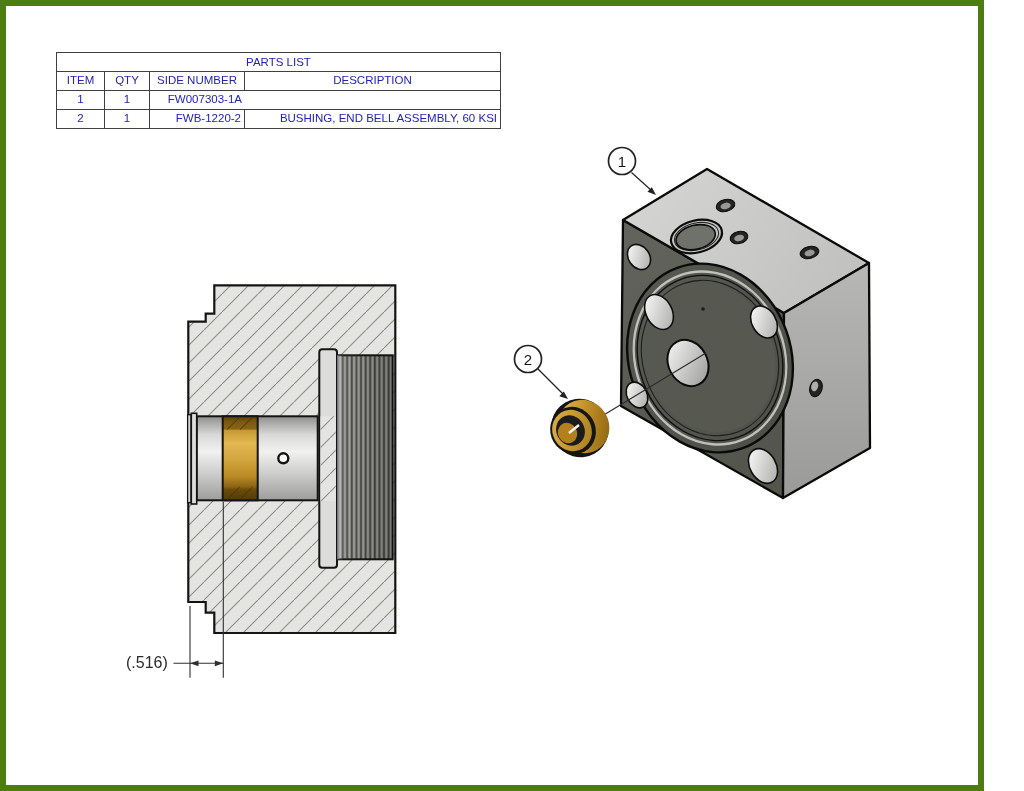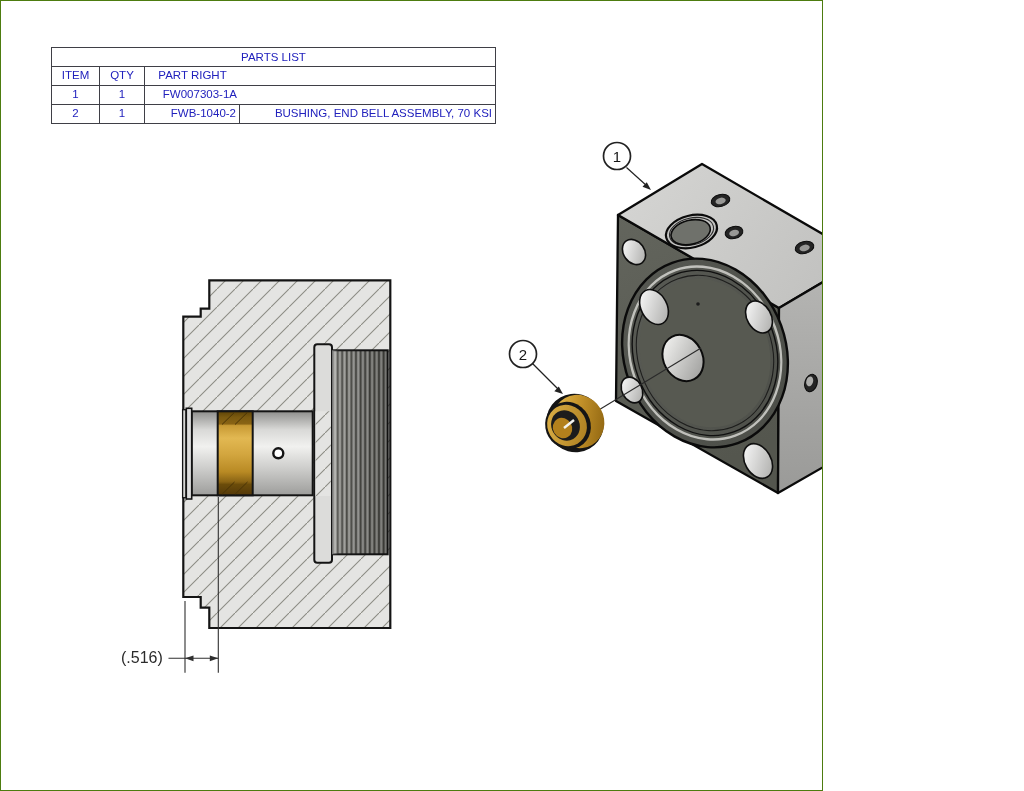"PARTS LIST" .canvas { border: 1px solid #4d7c0f -> 6px solid #4d7c0f; width: 823px -> 984px }
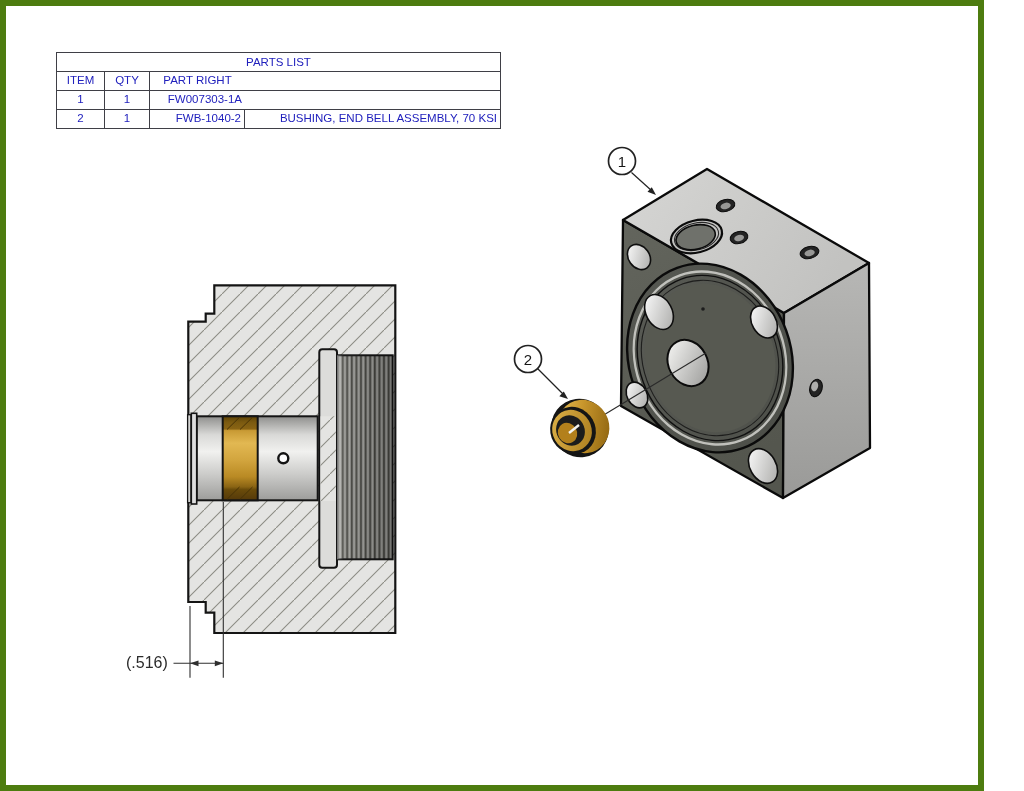"PART RIGHT" div.pt-cell { text: PART RIGHT -> SIDE NUMBER }
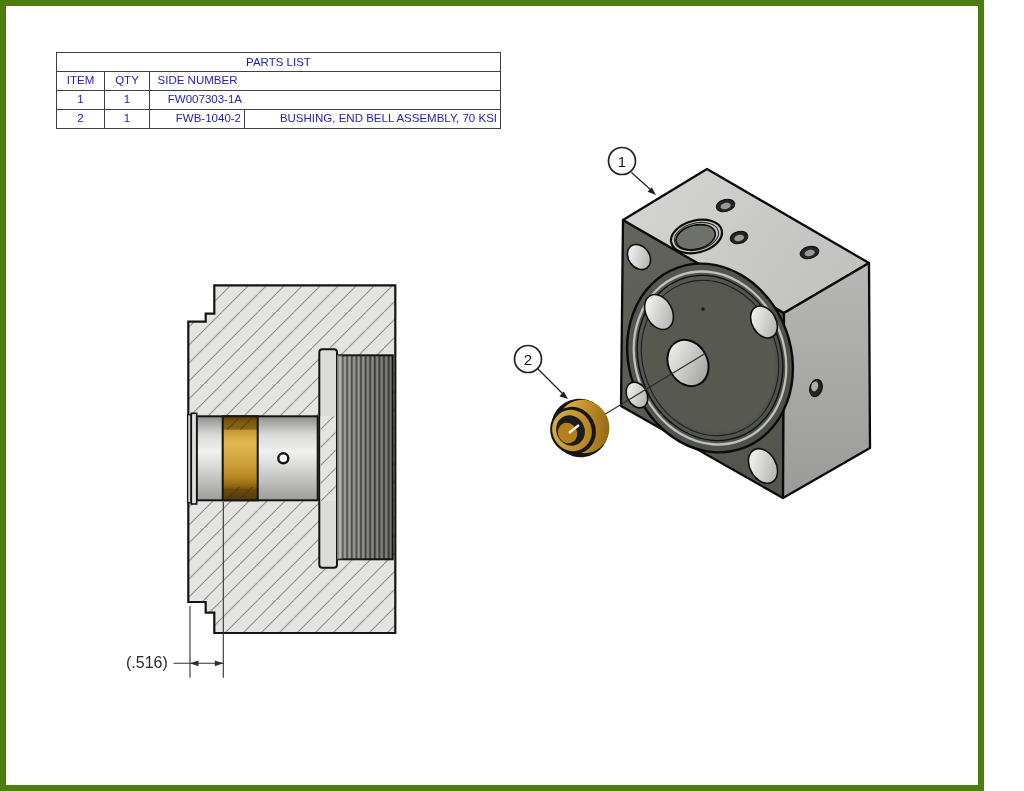"DESCRIPTION" div.pt-cell { html: none -> <div>DESCRIPTION</div> }
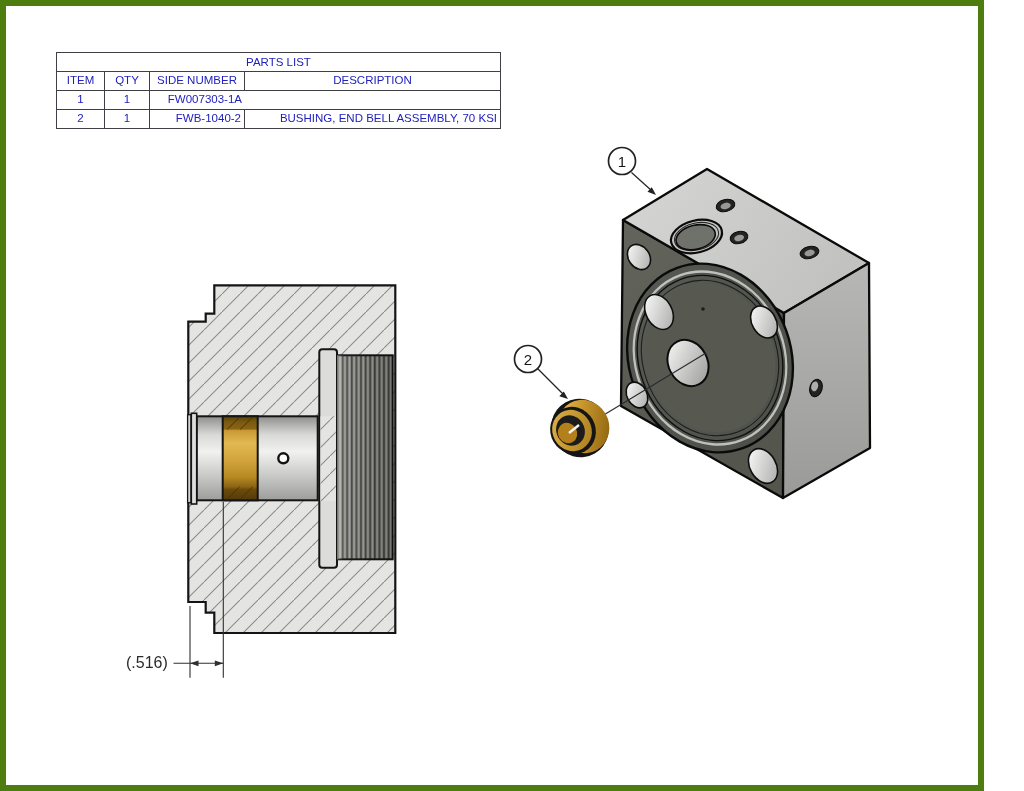"FWB-1040-2" div.pt-cell { text: FWB-1040-2 -> FWB-1220-2 }
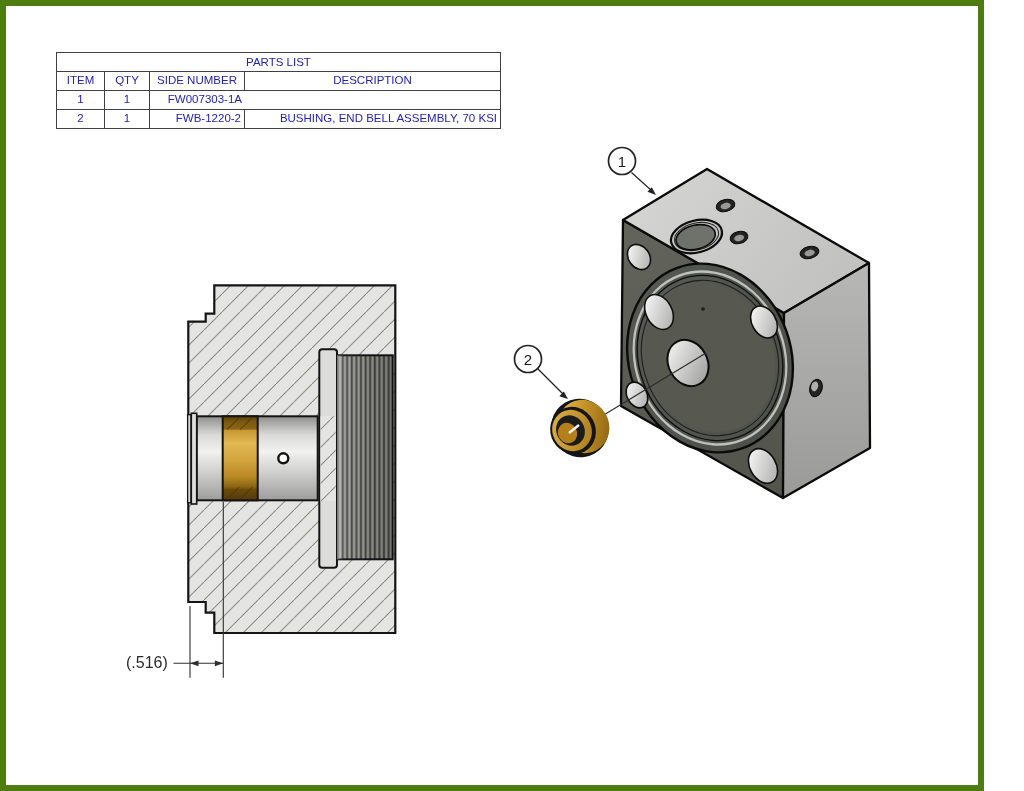"BUSHING, END BELL ASSEMBLY, 70" div.pt-cell { text: 70 -> 60 }
